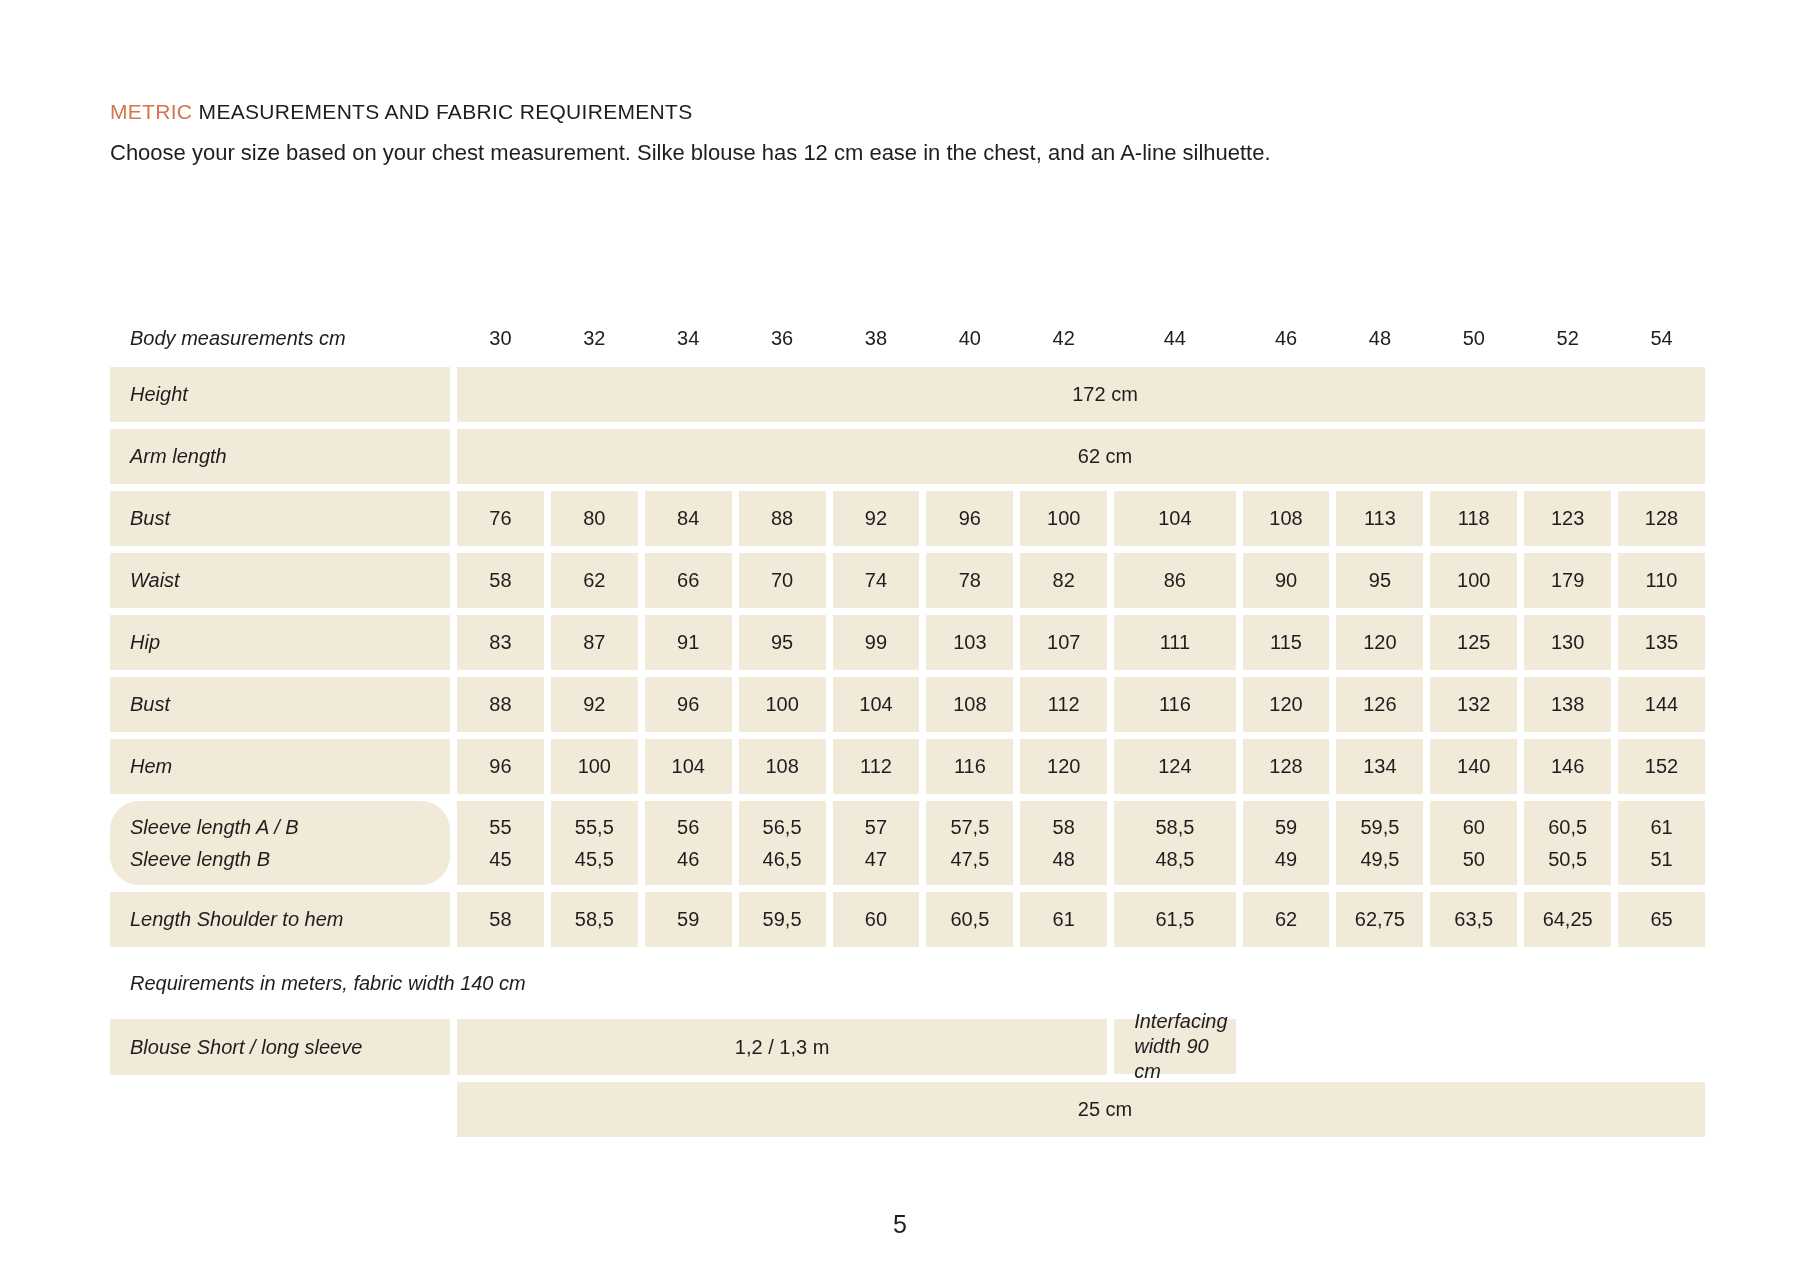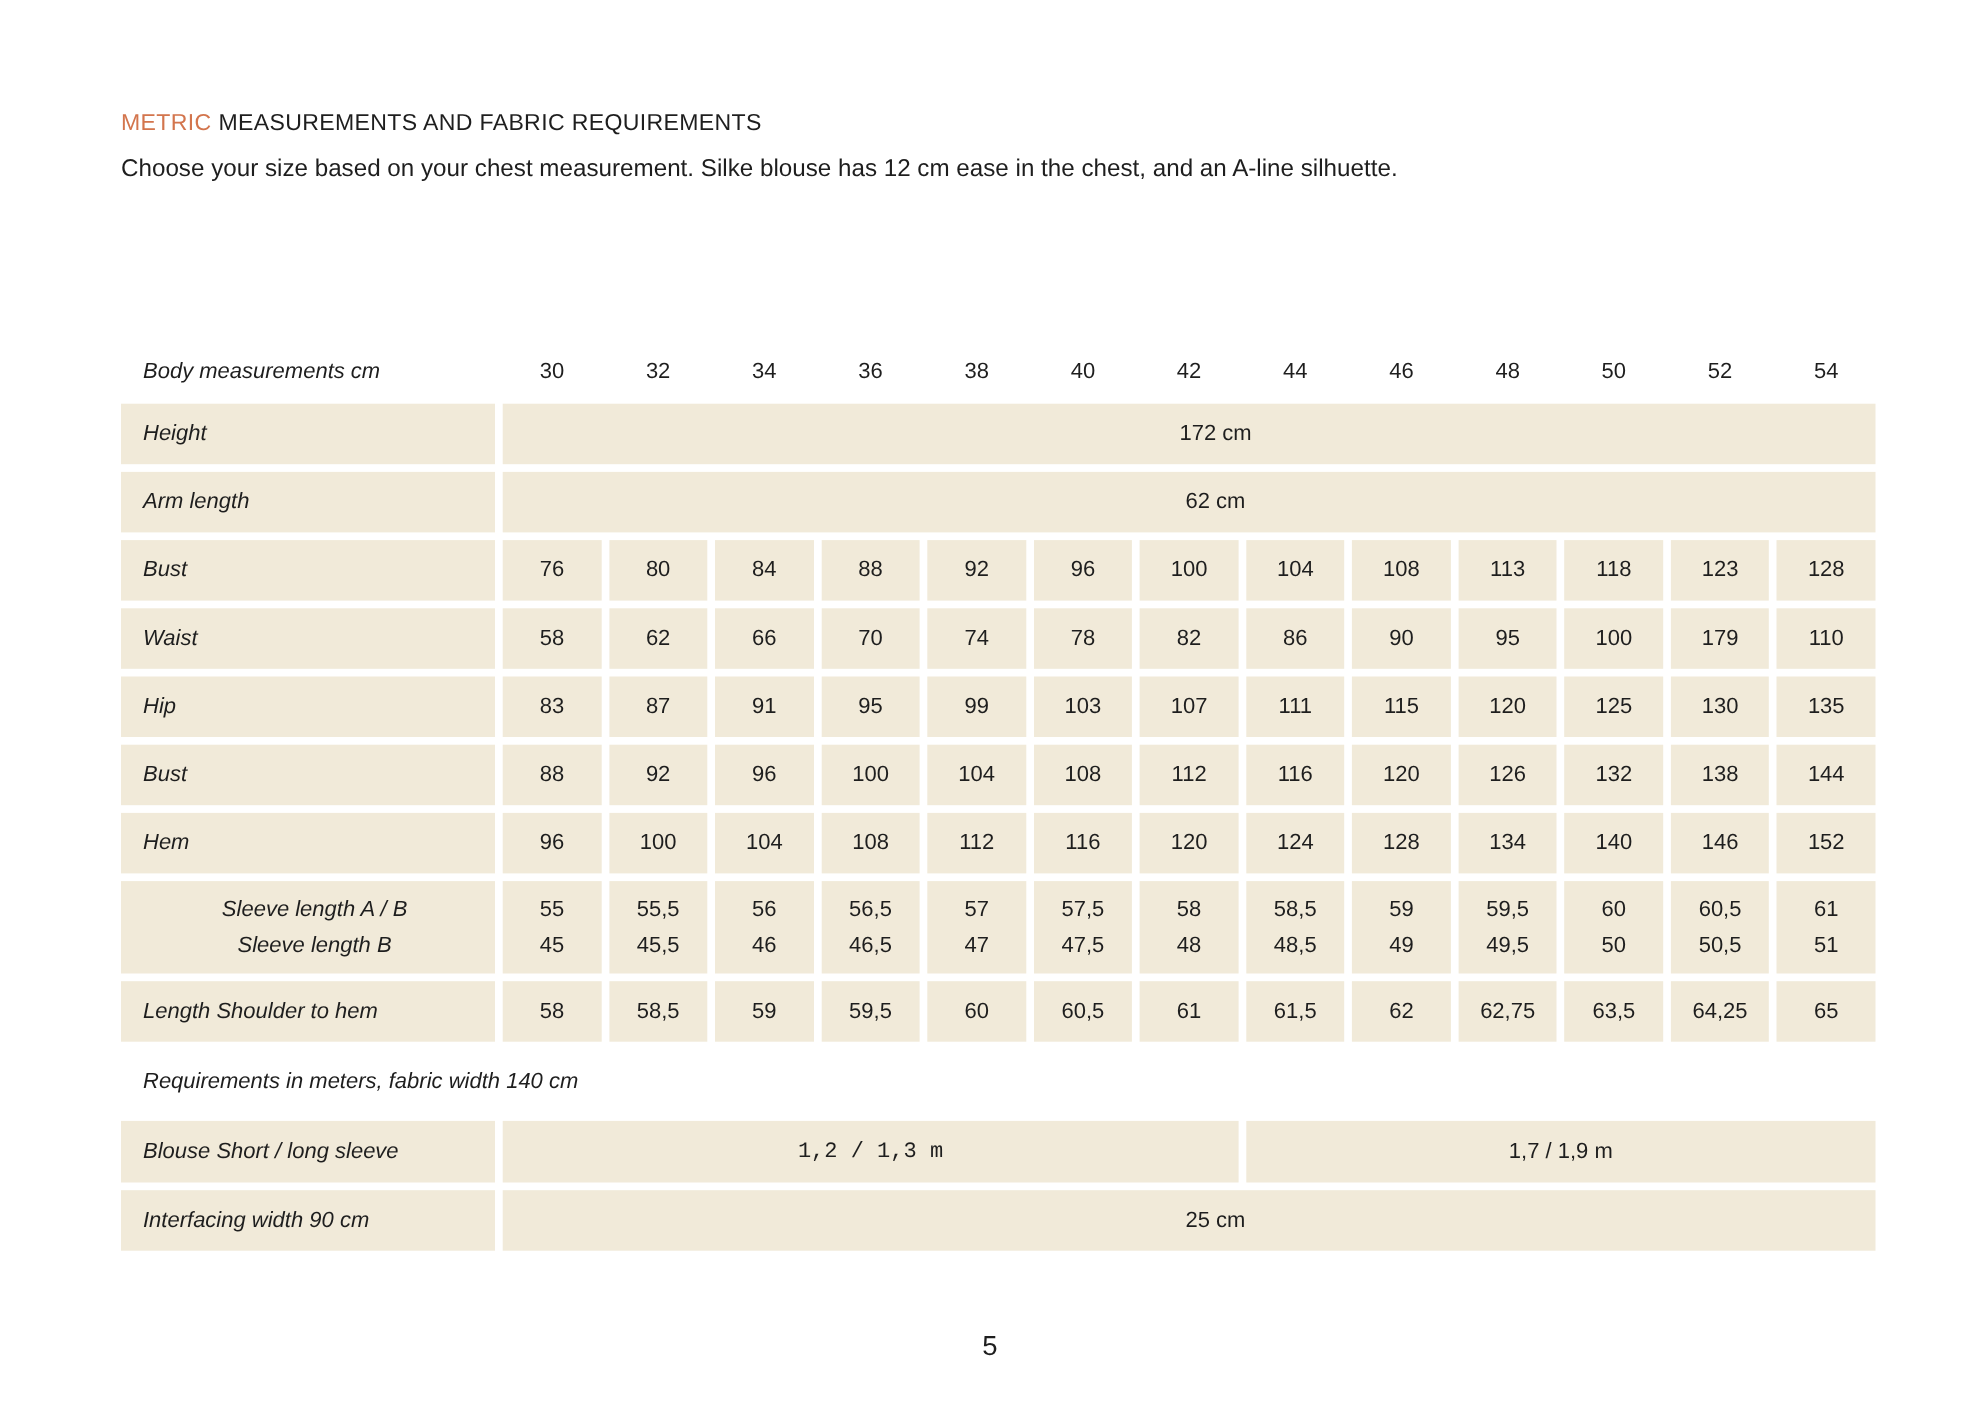"Sleeve length A / B" .cell.label.col2 { align-items: center -> flex-start; border-radius: none -> 29px }
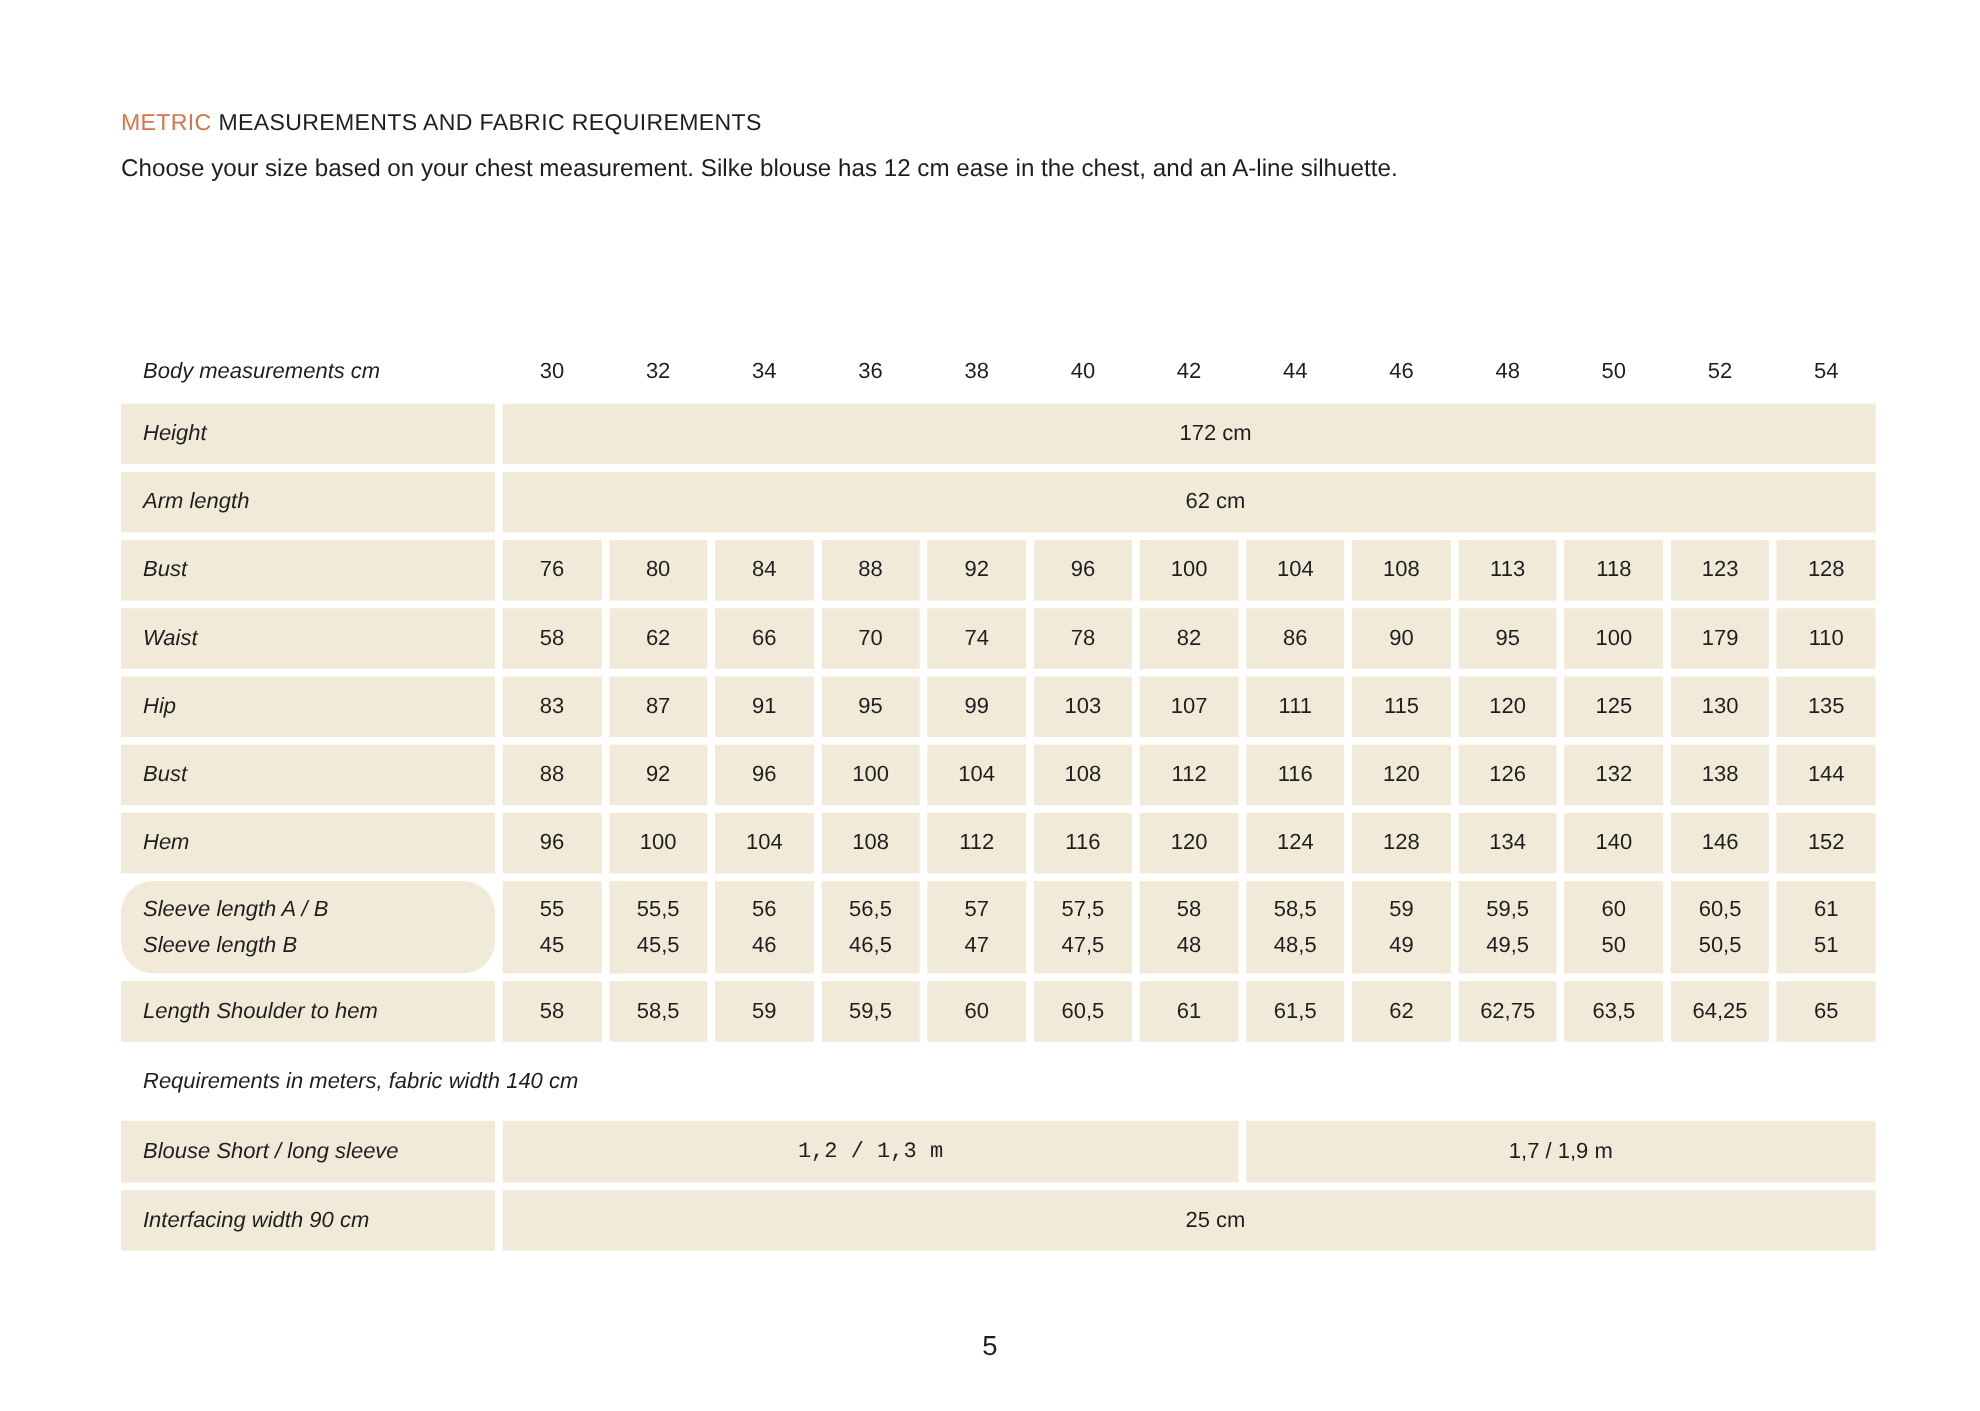"1,2 / 1,3 m" div.cell { font-family: Liberation Mono, monospace -> none }
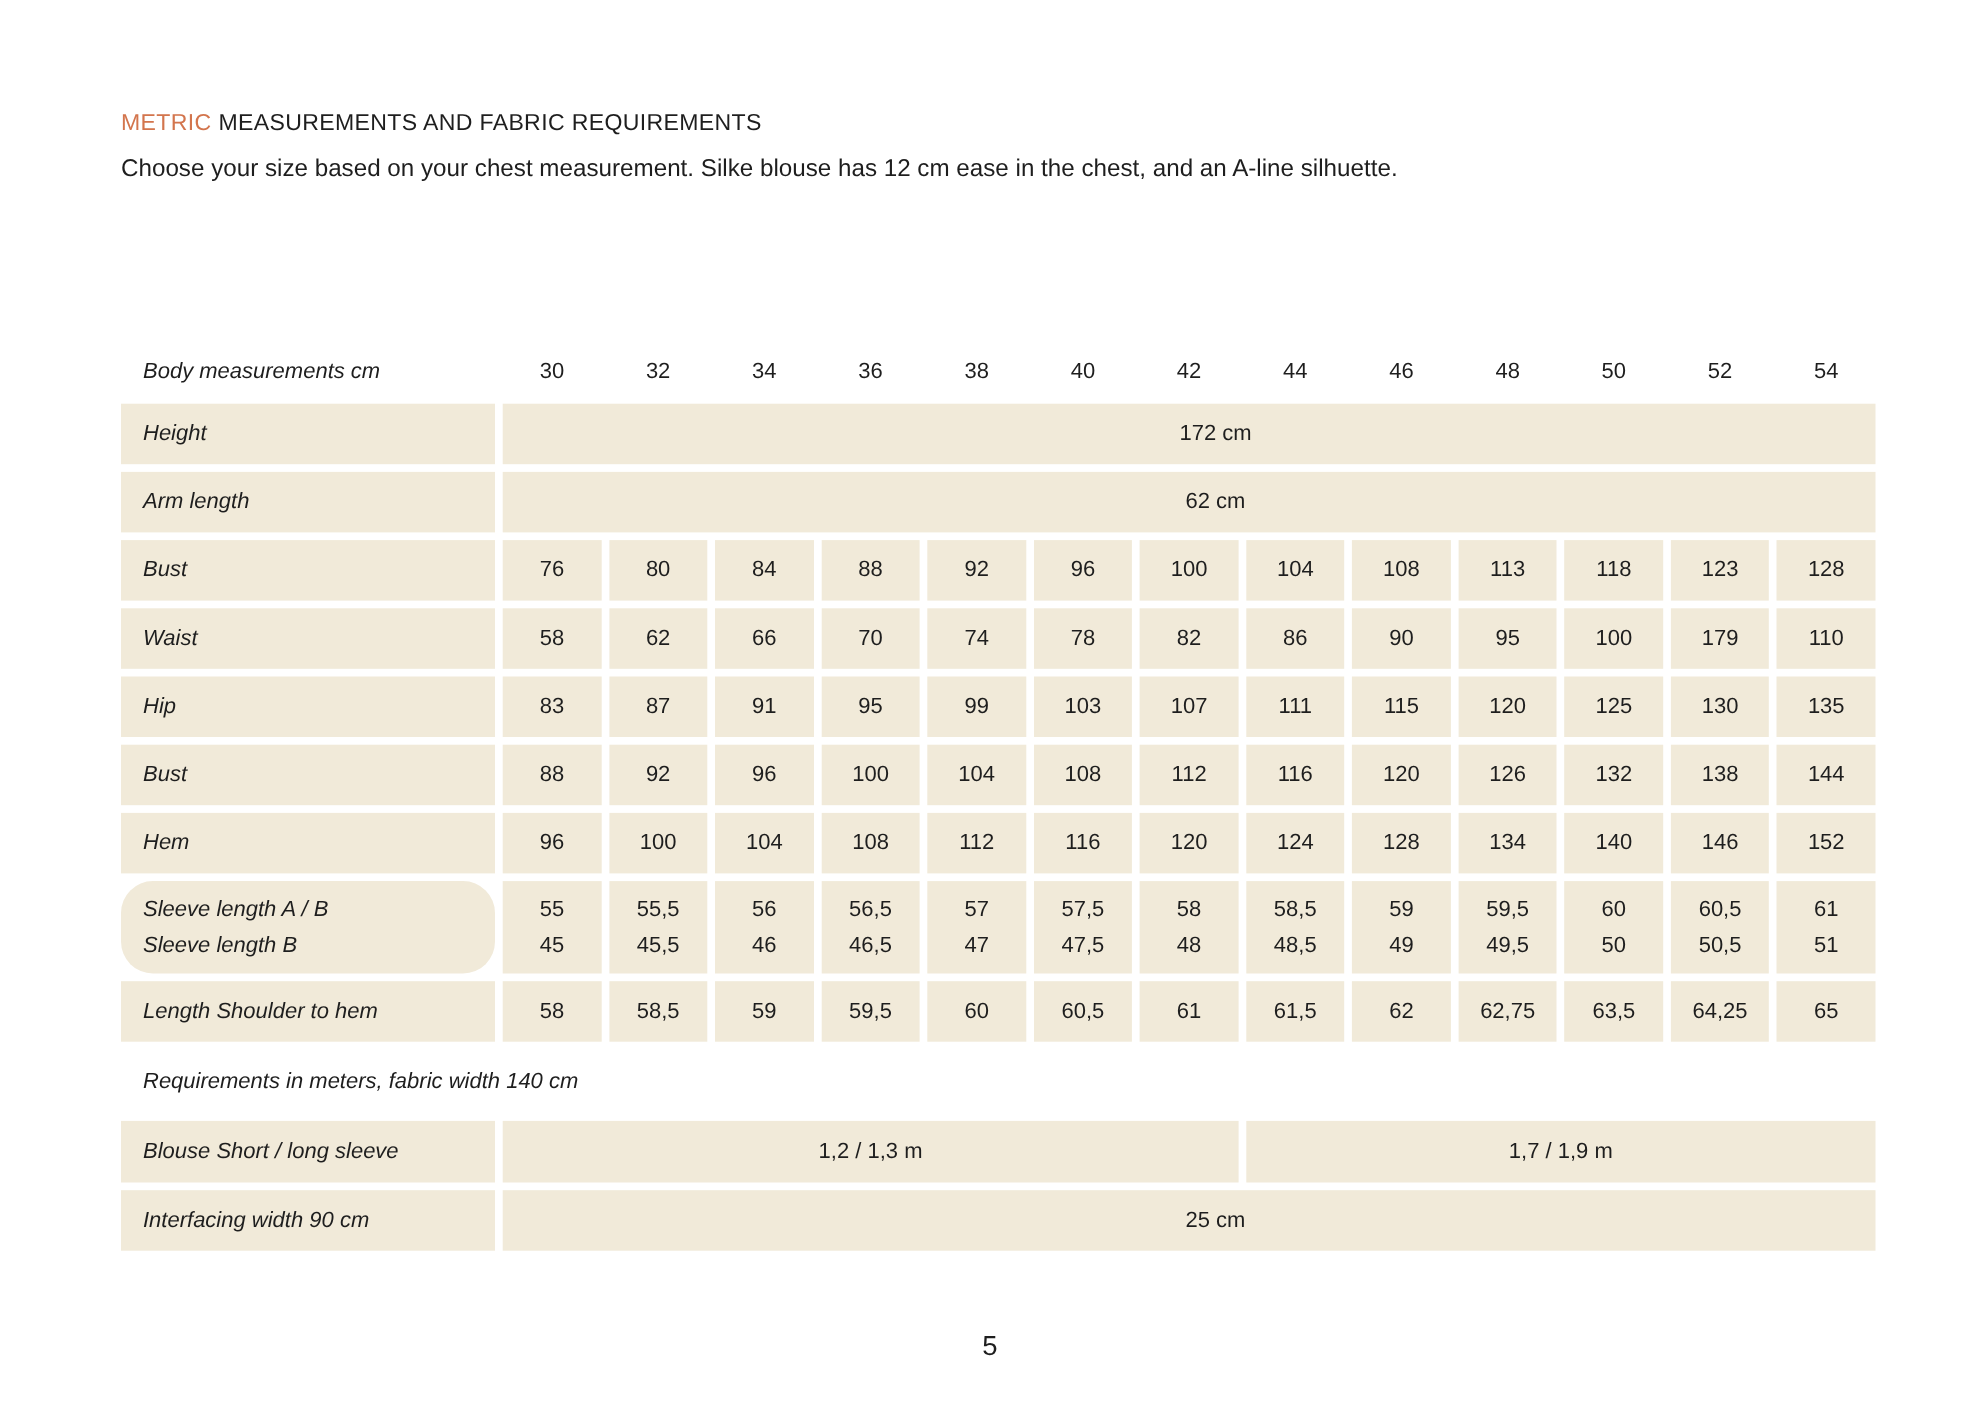"1,7 / 1,9 m" div.cell { html: <div>1,7 / 1,9 m</div> -> none }
